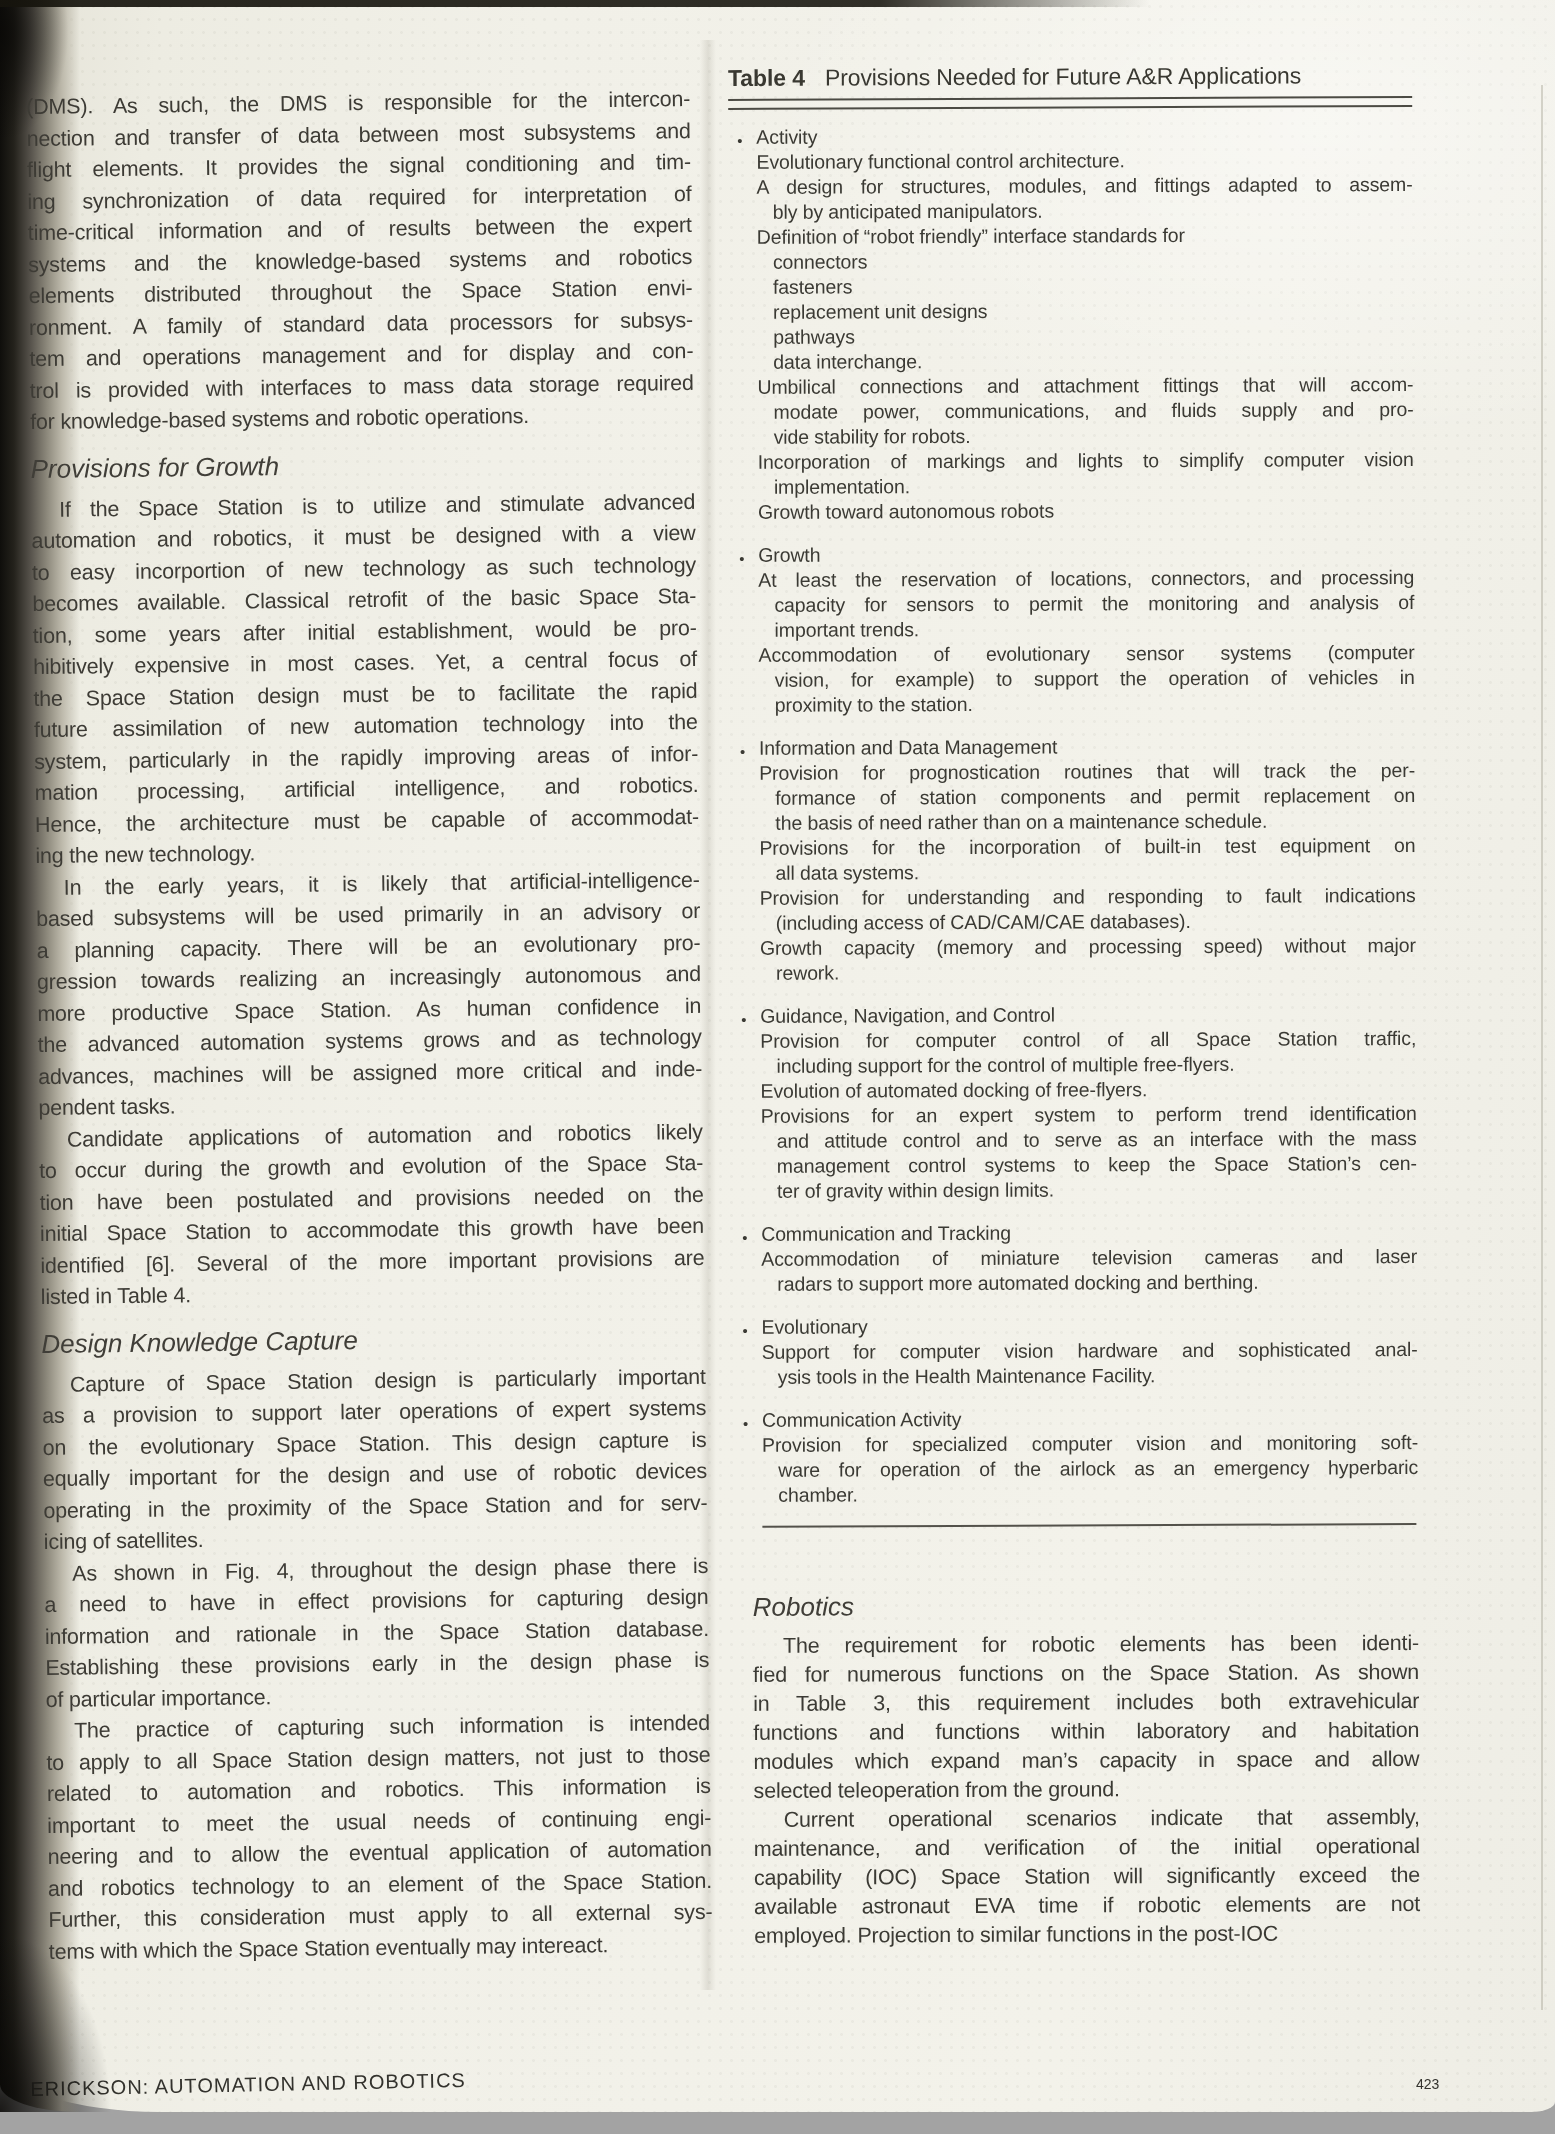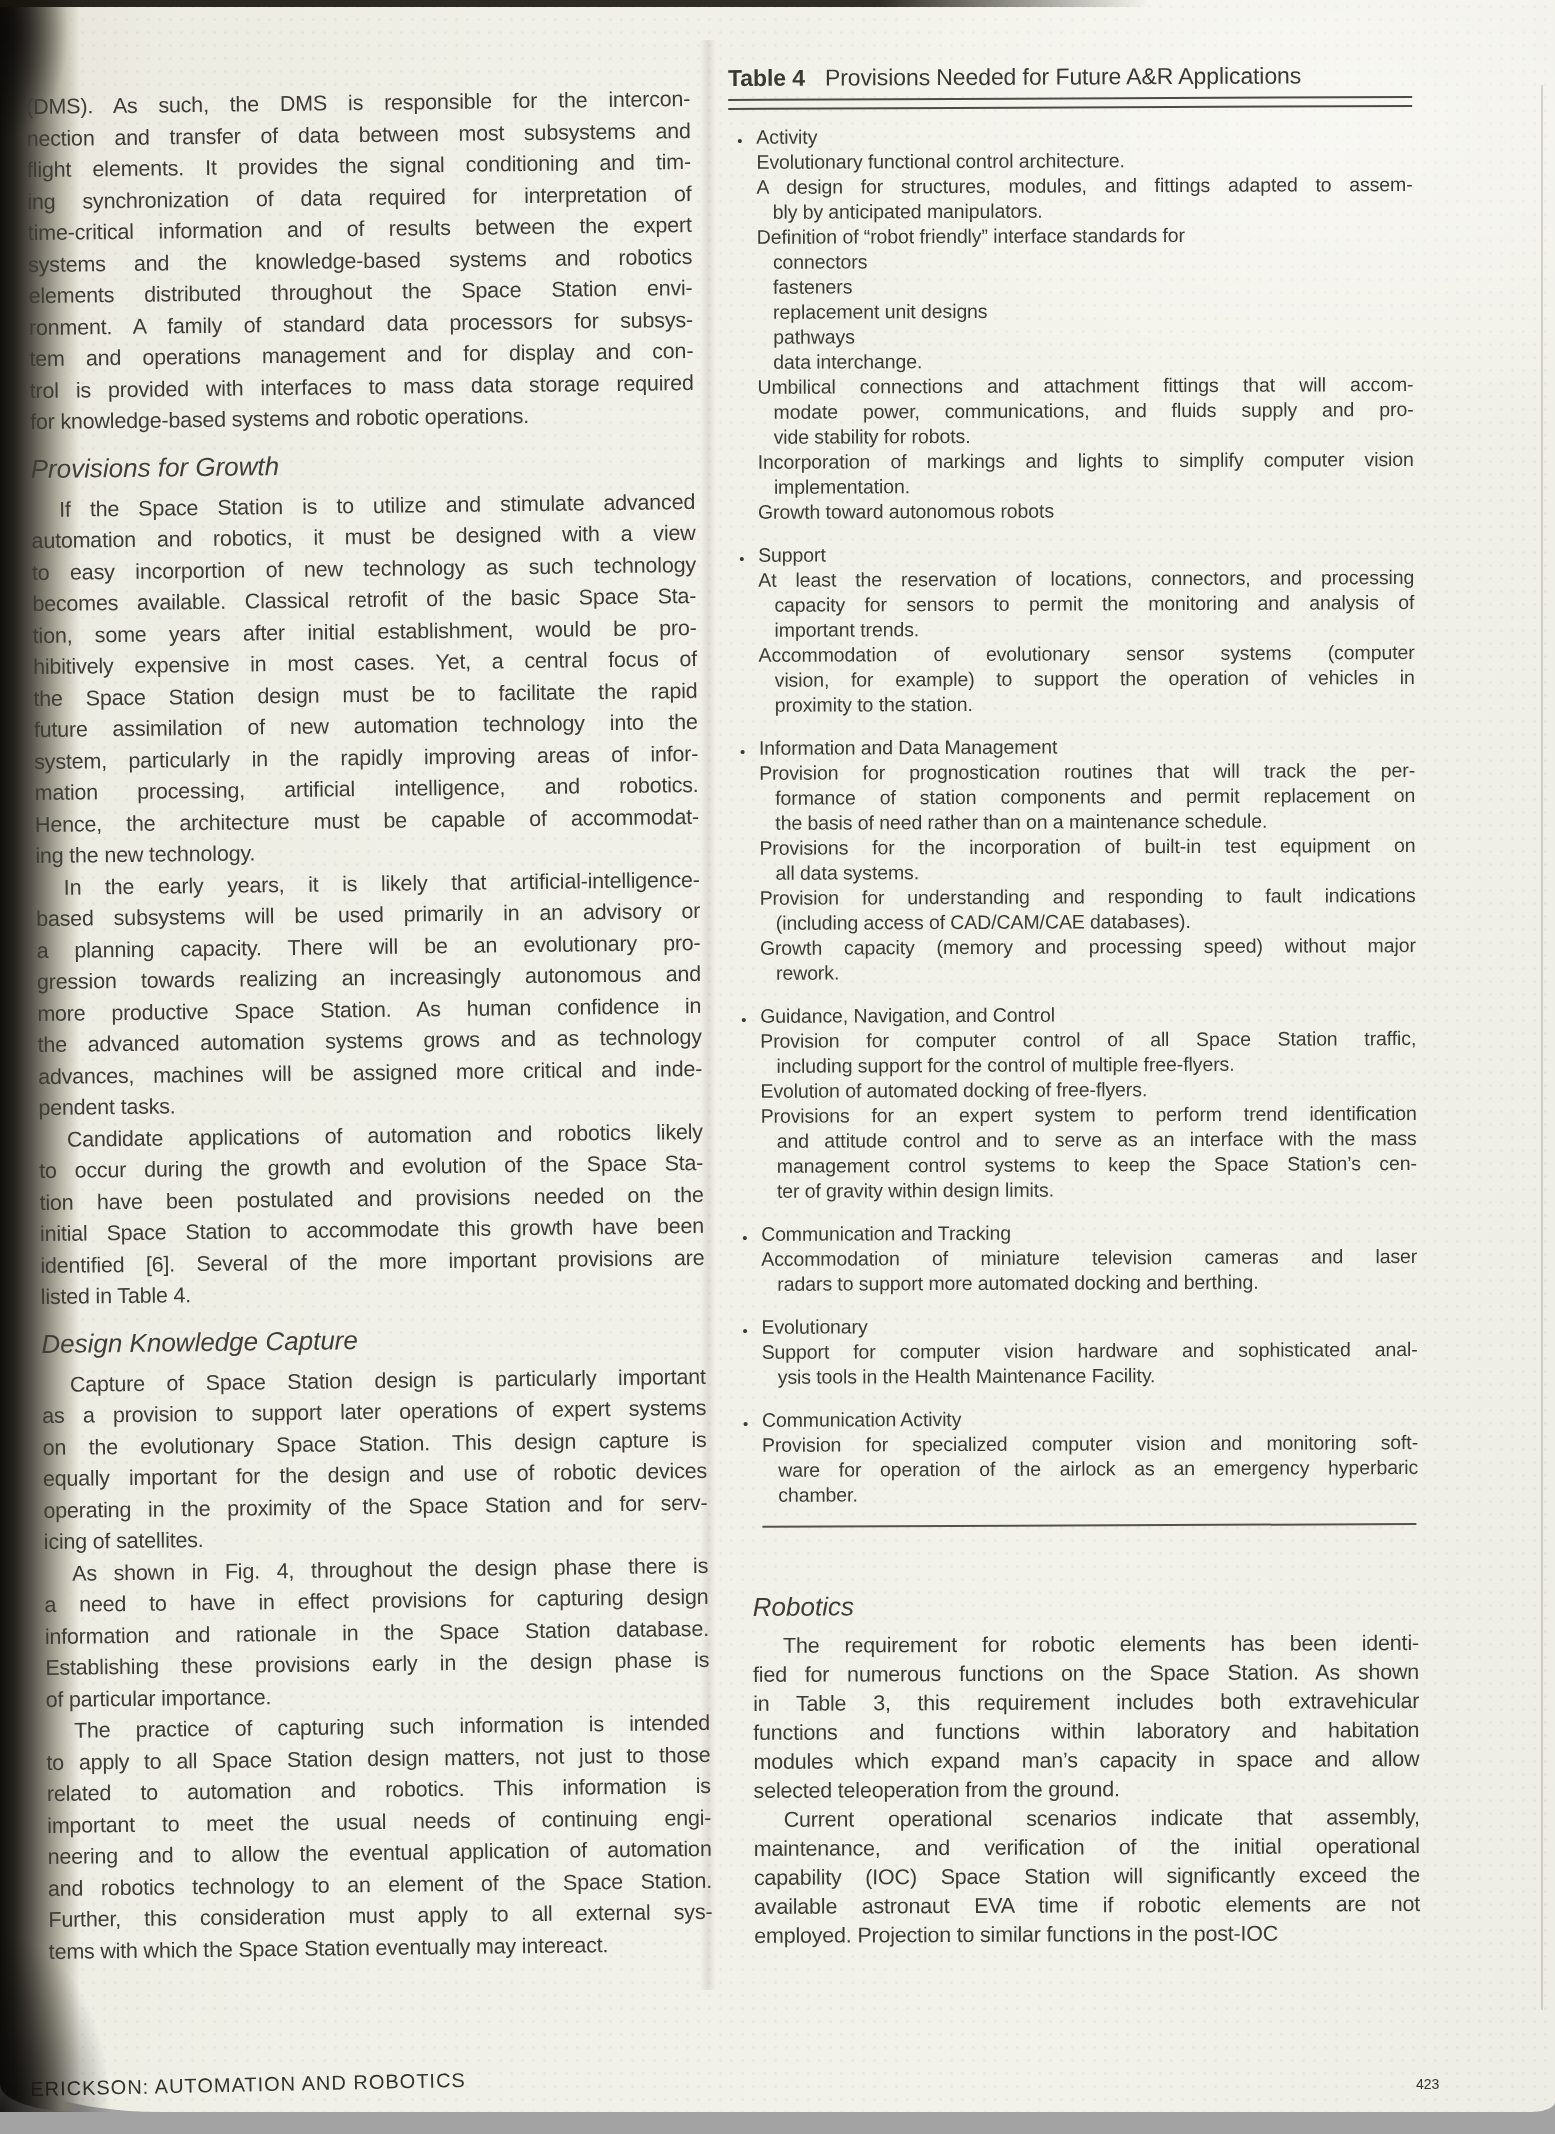"Support" span { text: Support -> Growth }
